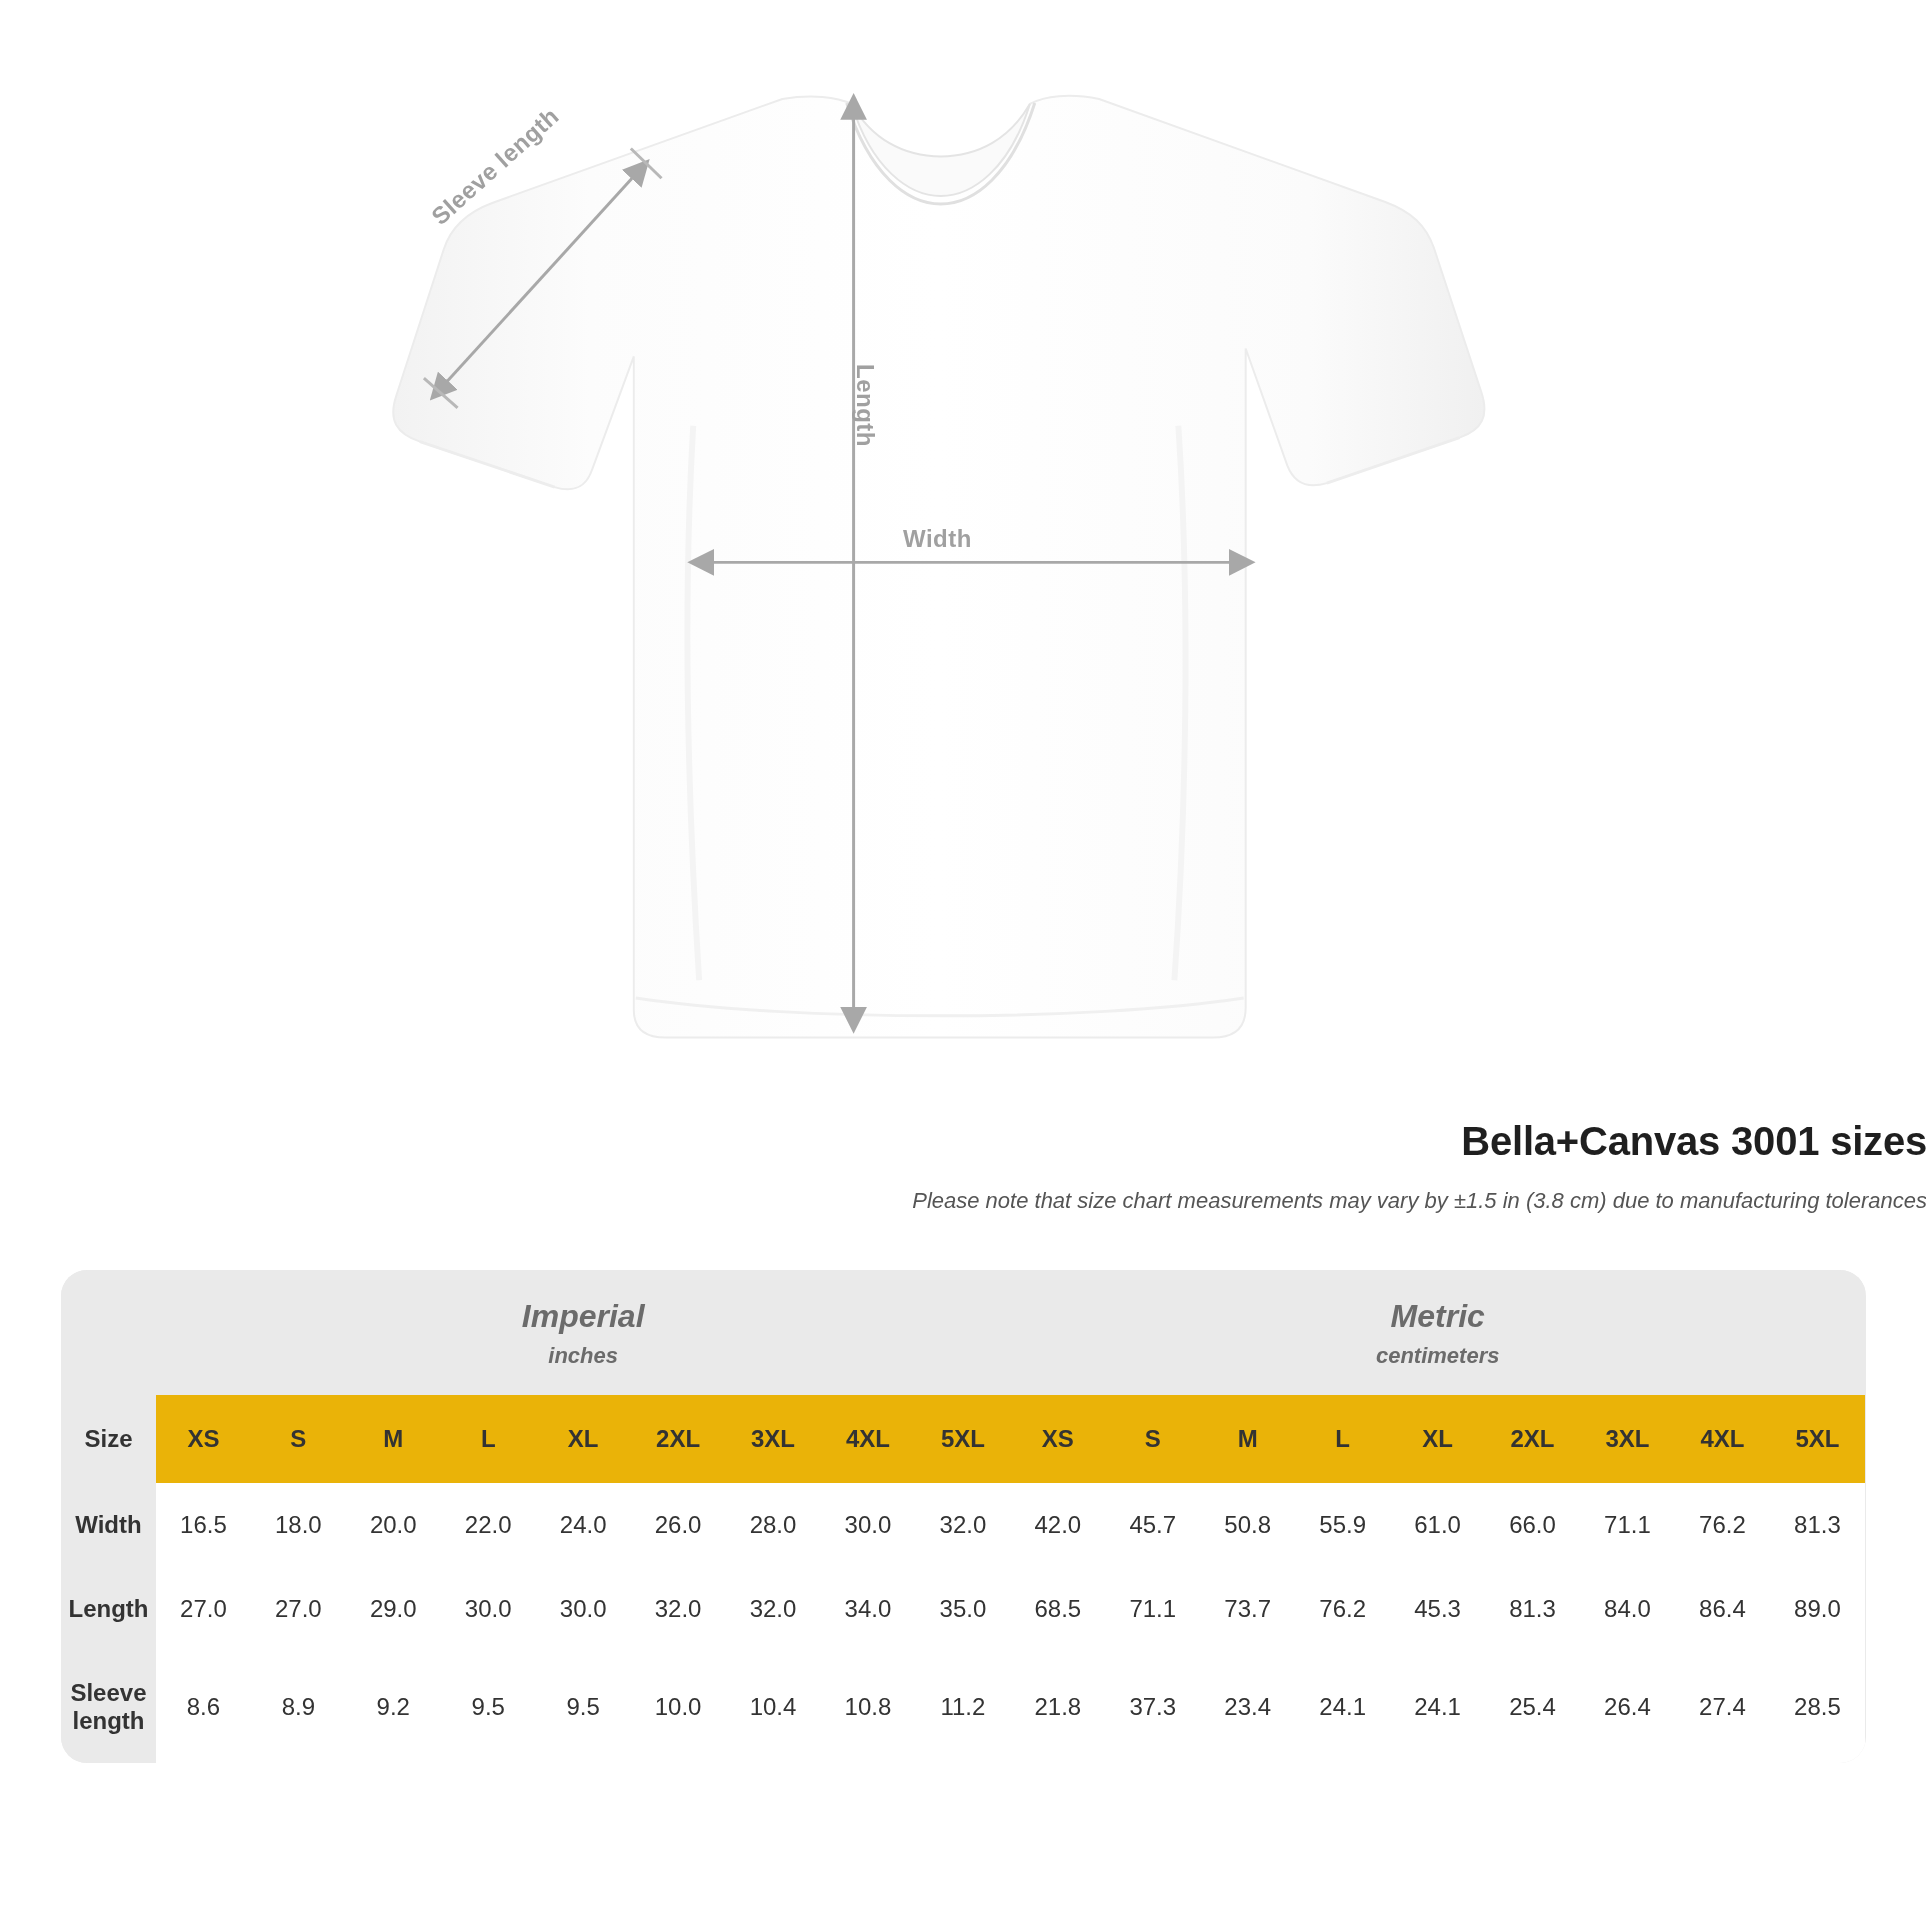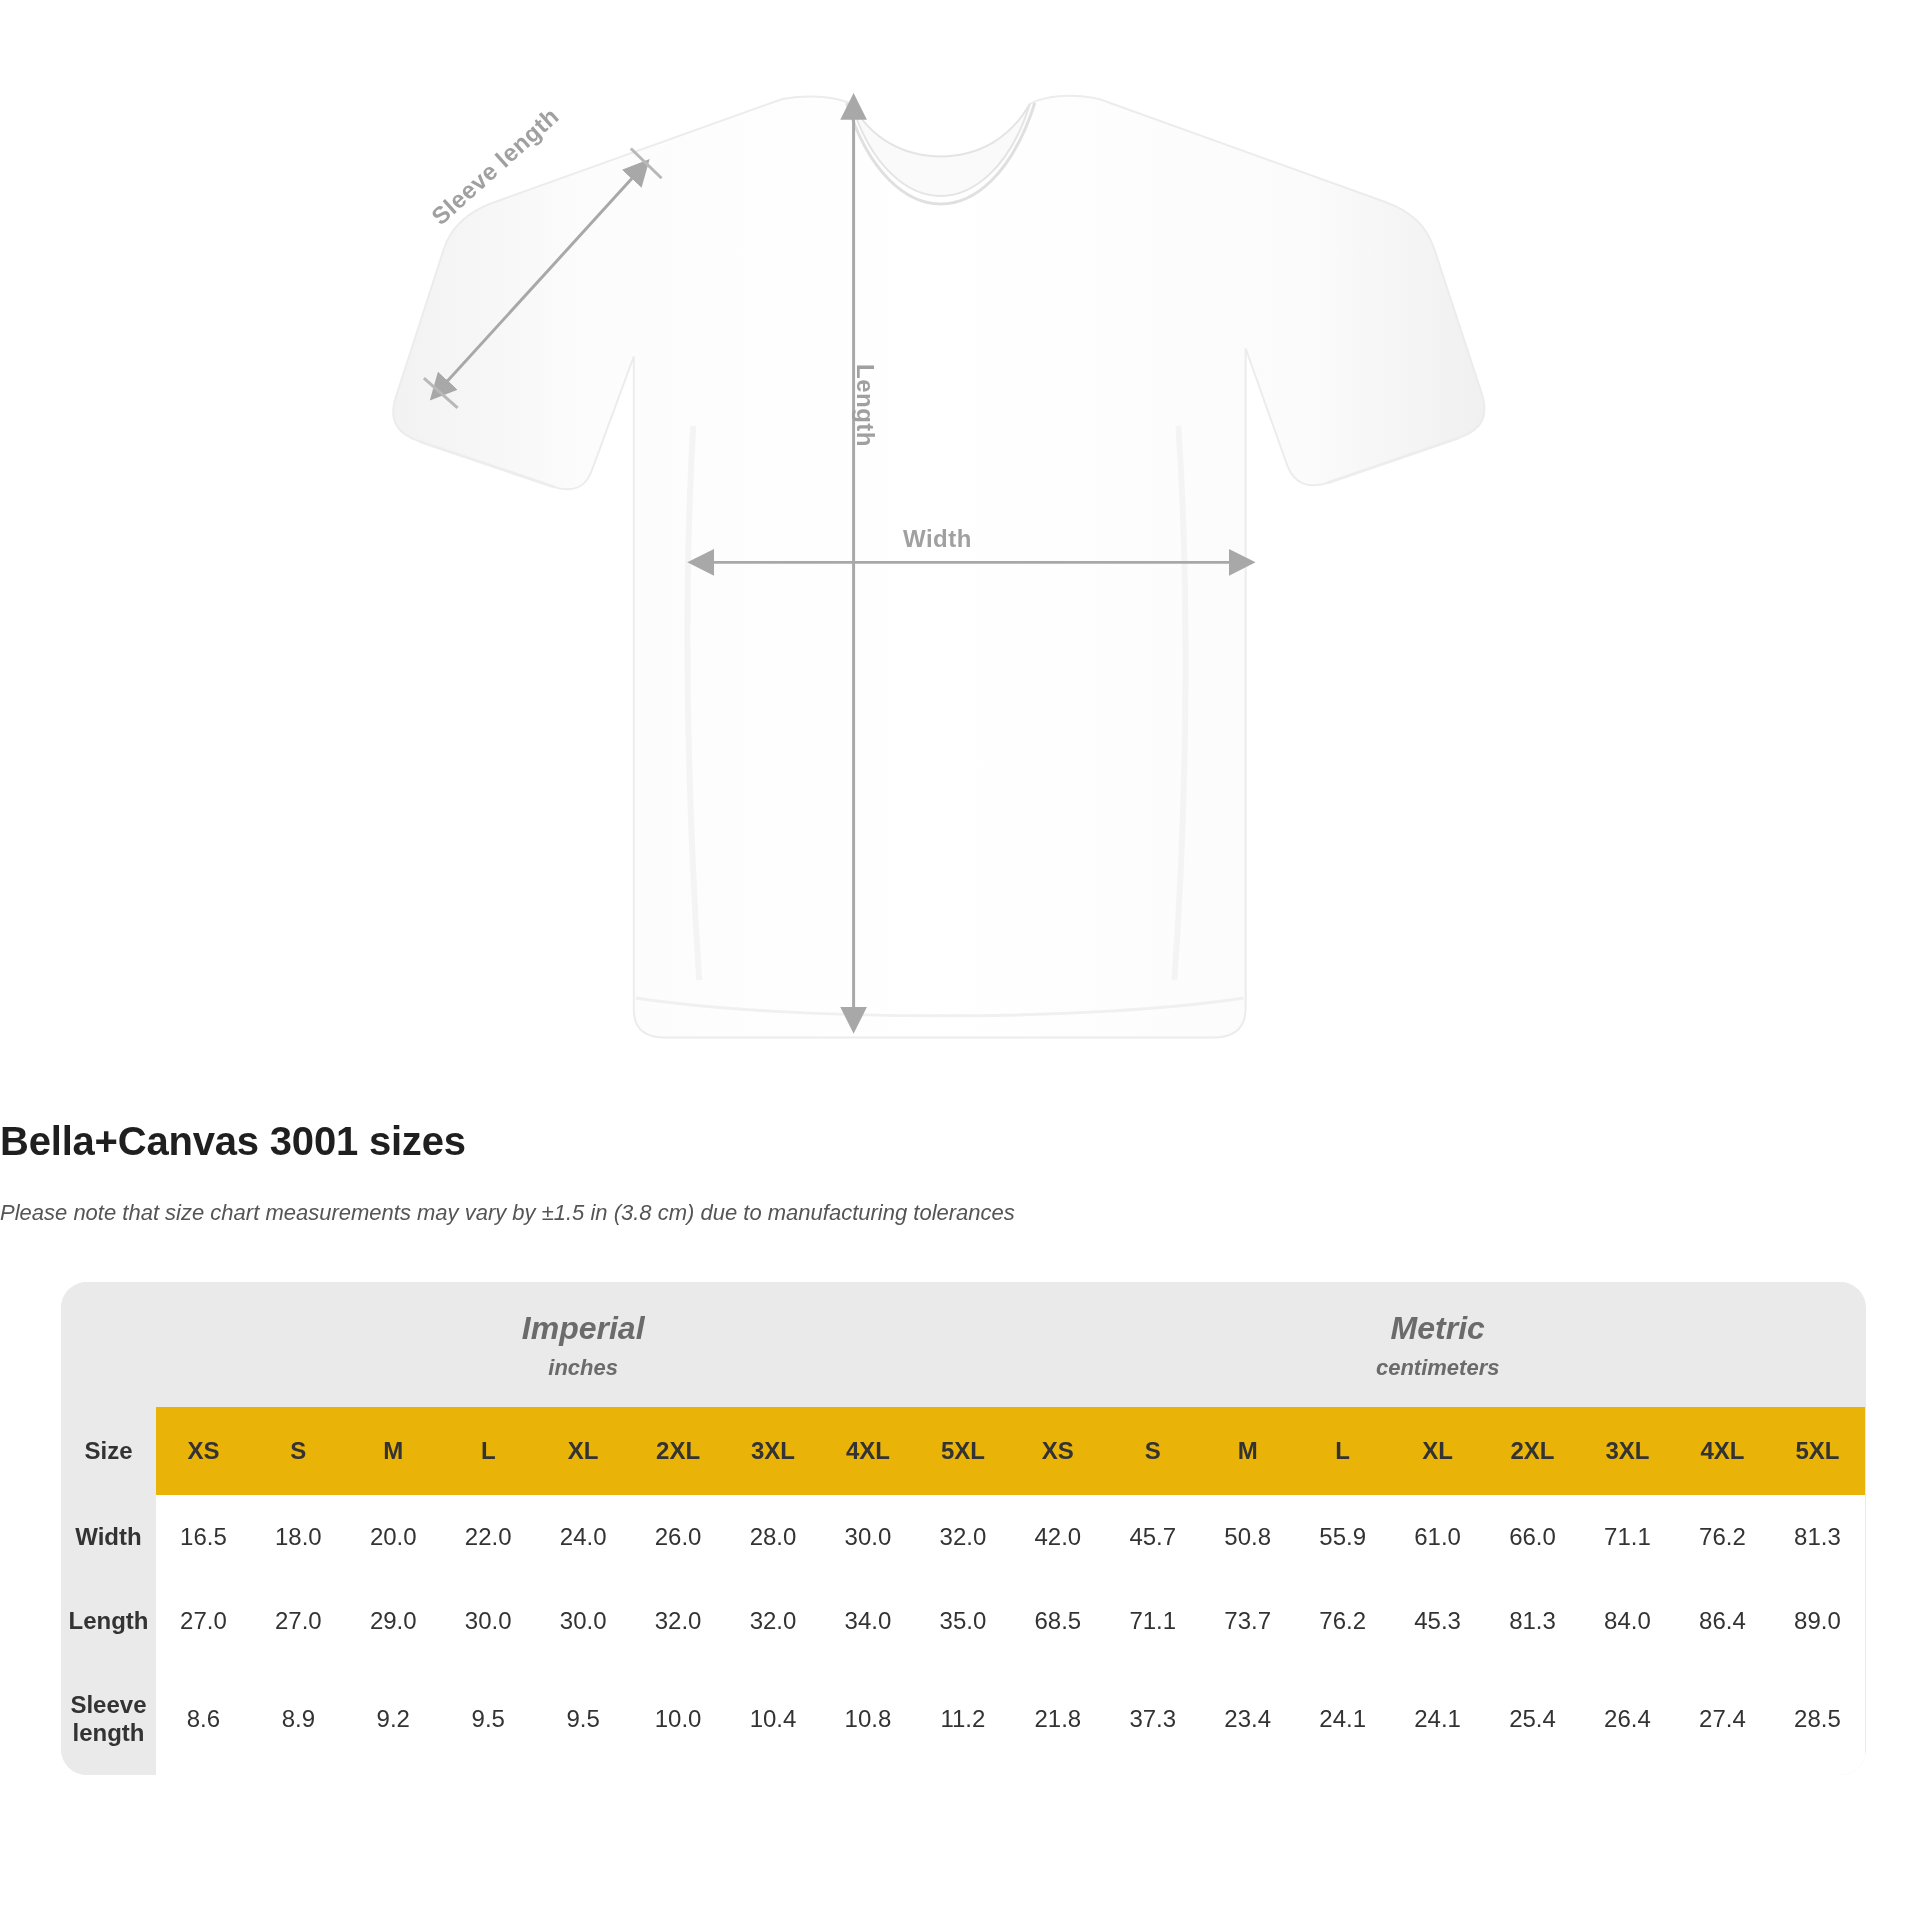"Bella+Canvas 3001 sizes" .title-block { text-align: left -> right }
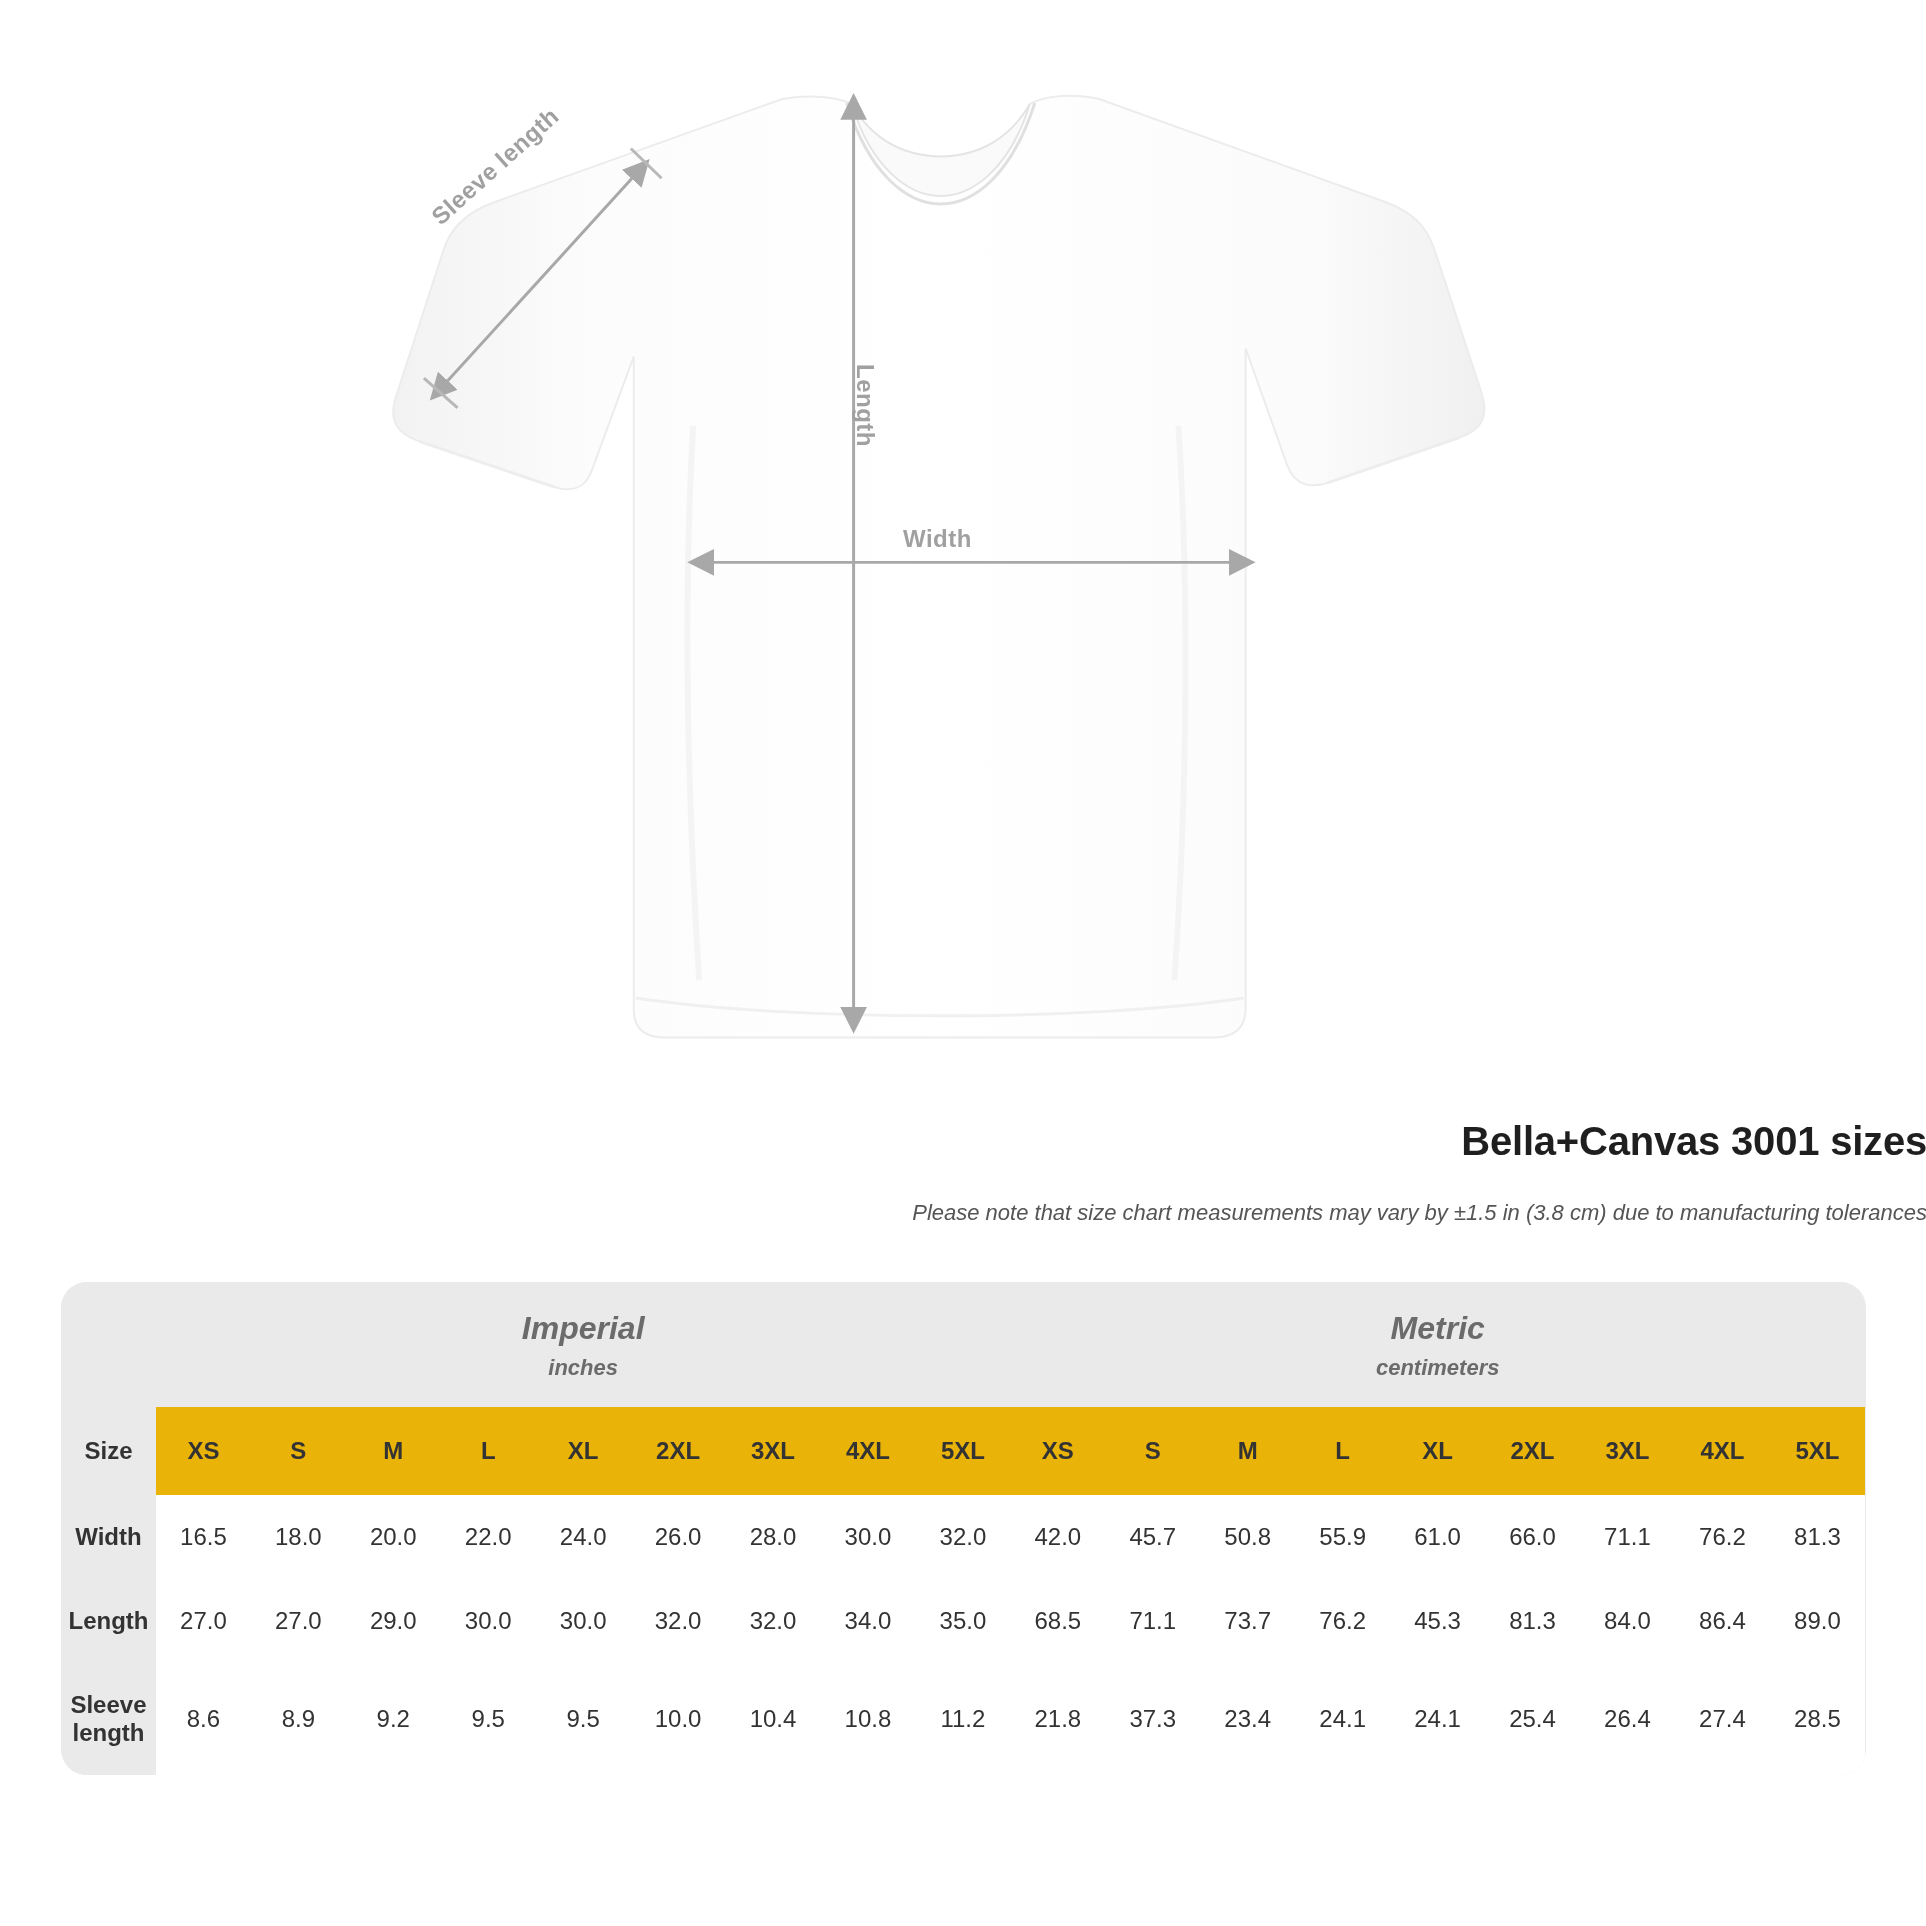"Please note that size chart" .chart-note { margin-top: 36px -> 24px }
